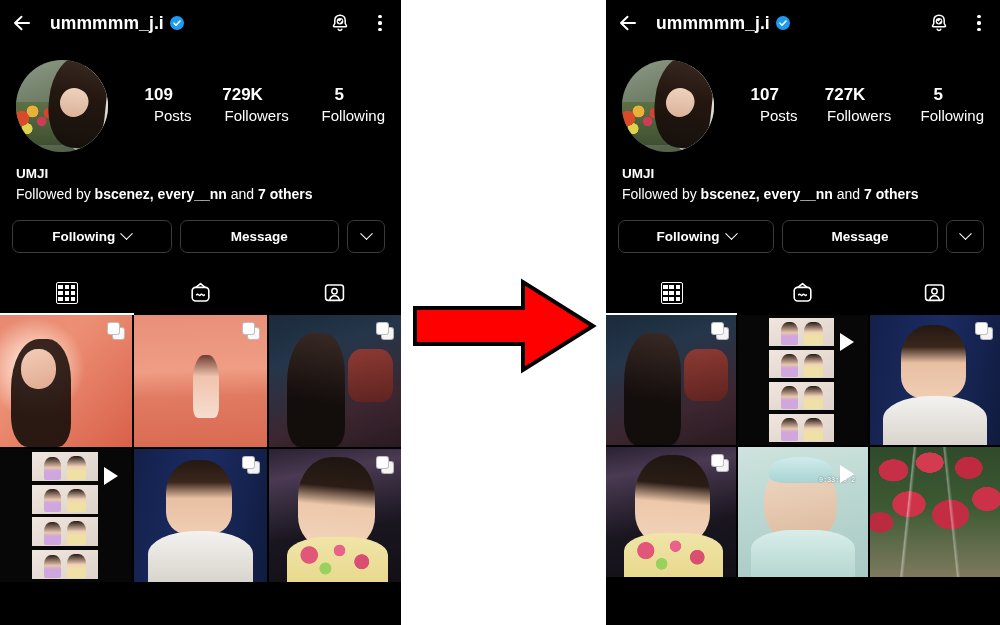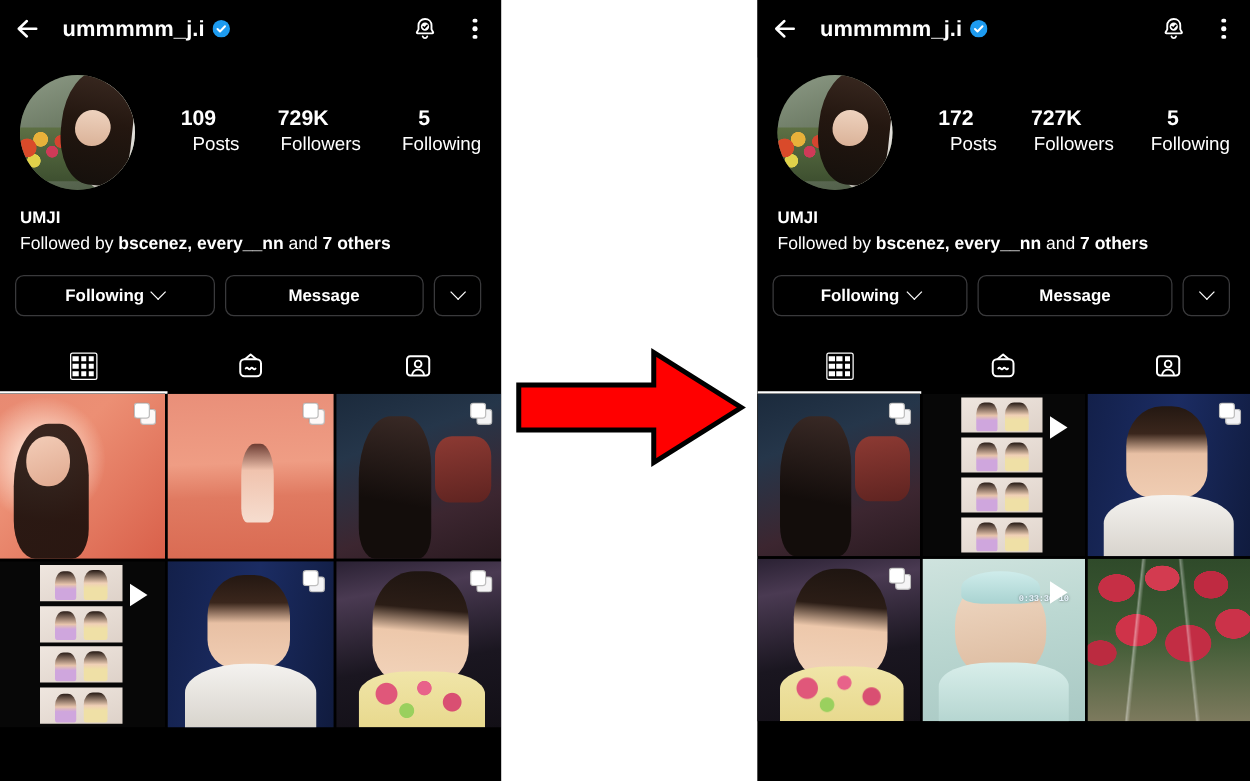"ummmmm_j.i" .stage { background: #404040 -> #ef4444 }
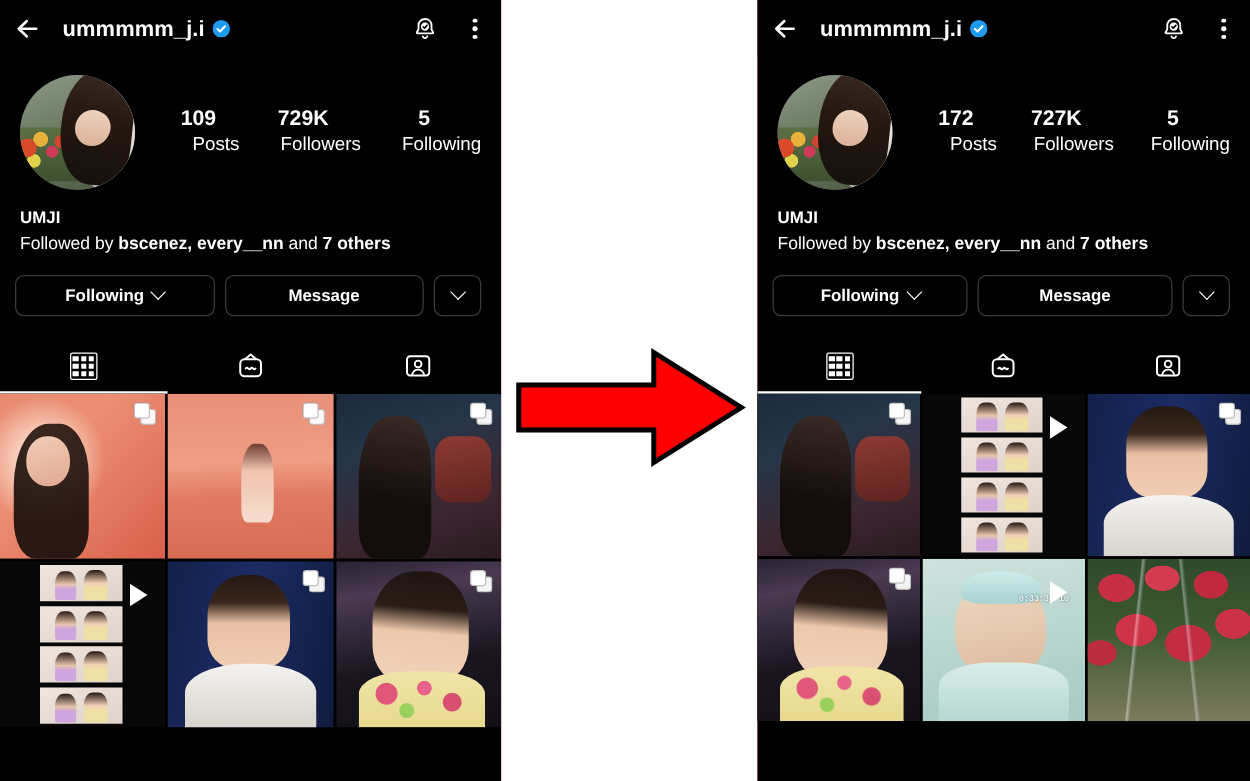"172" div.stat-num { text: 172 -> 107 }
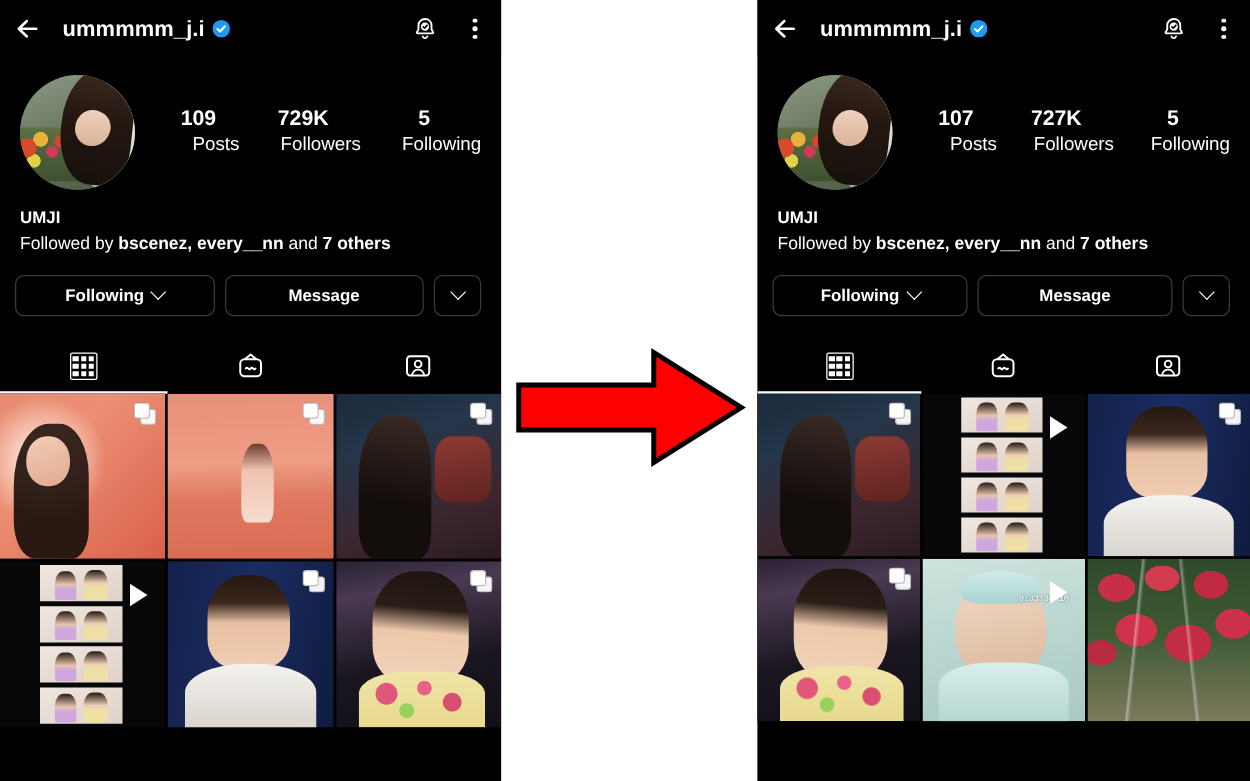"0:33:30 10" span.kid-ts { text: 10 -> 2 }
